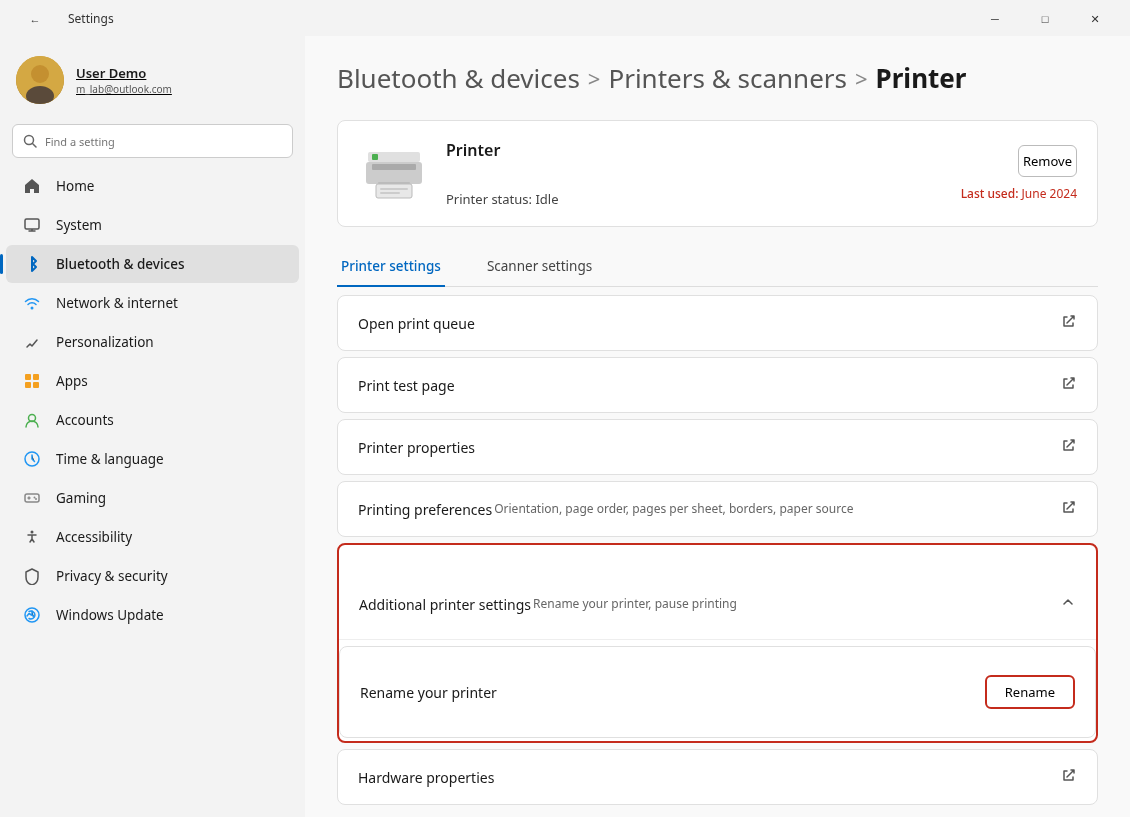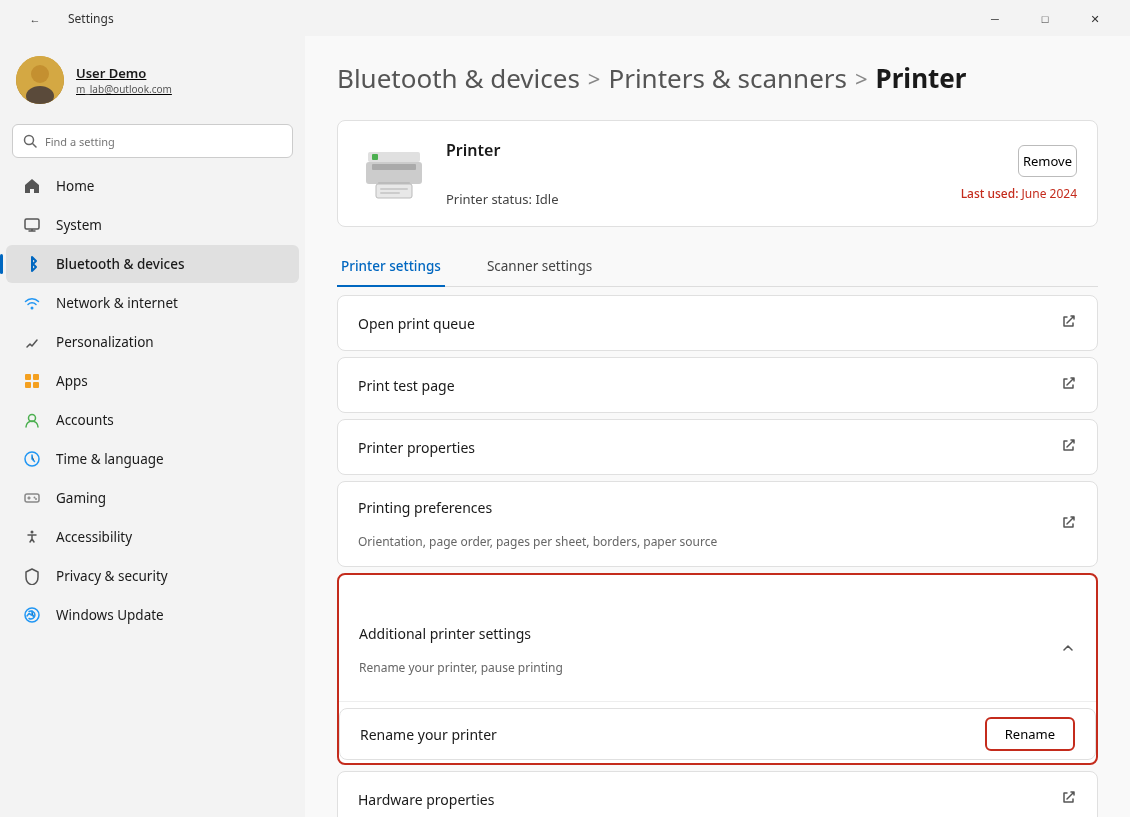"Printing preferences" .setting-row-text { flex-direction: column -> row; gap: 16px -> 2px }
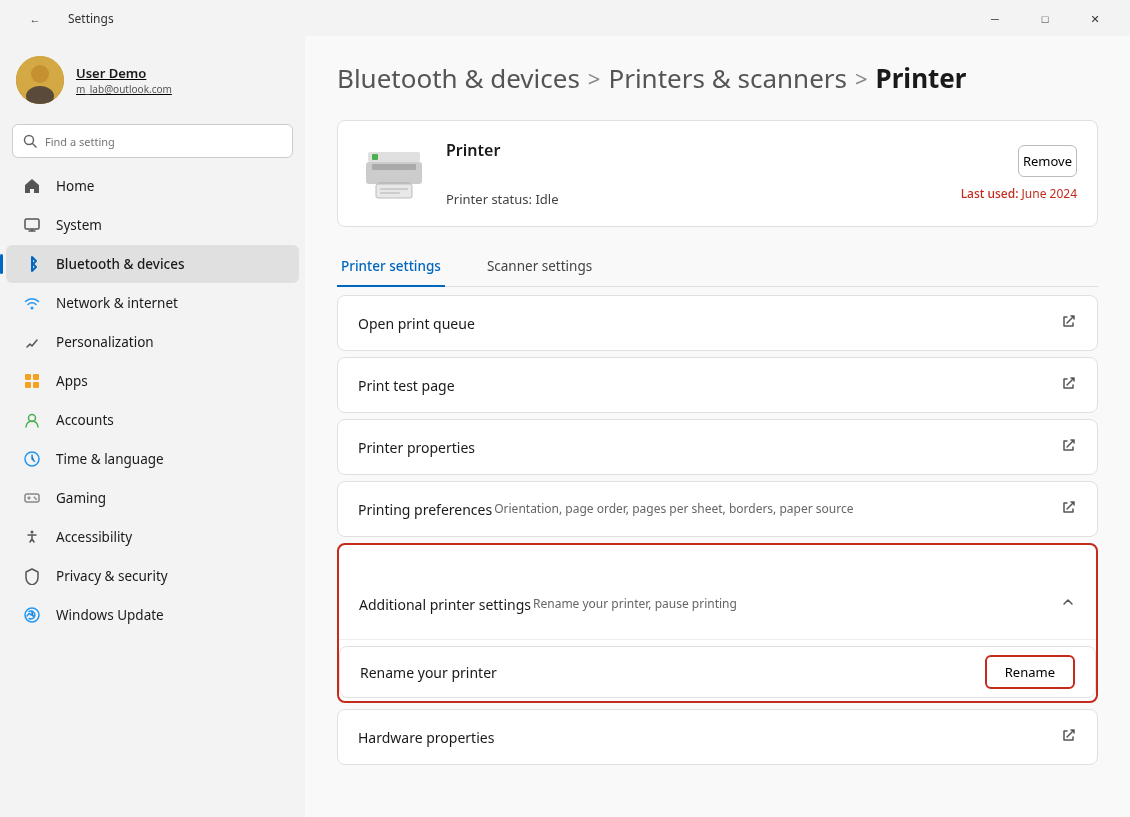"Rename your printer" .sub-row { padding: 8px 20px -> 28px 20px }
